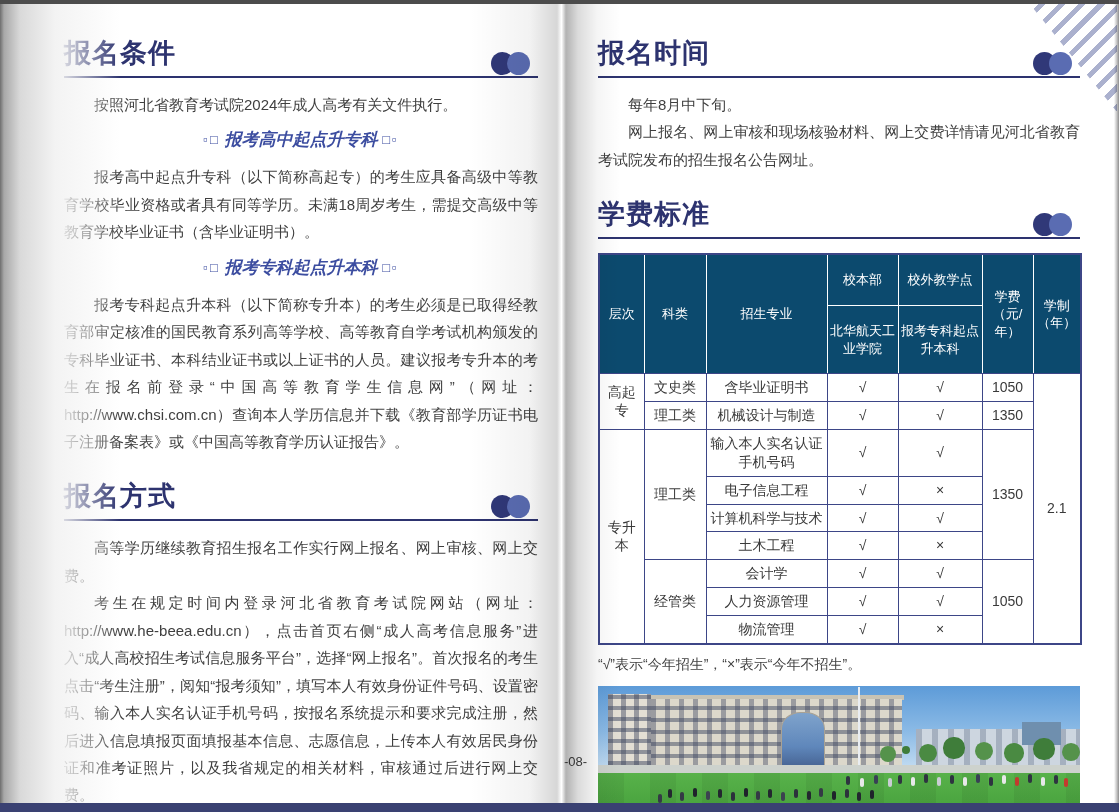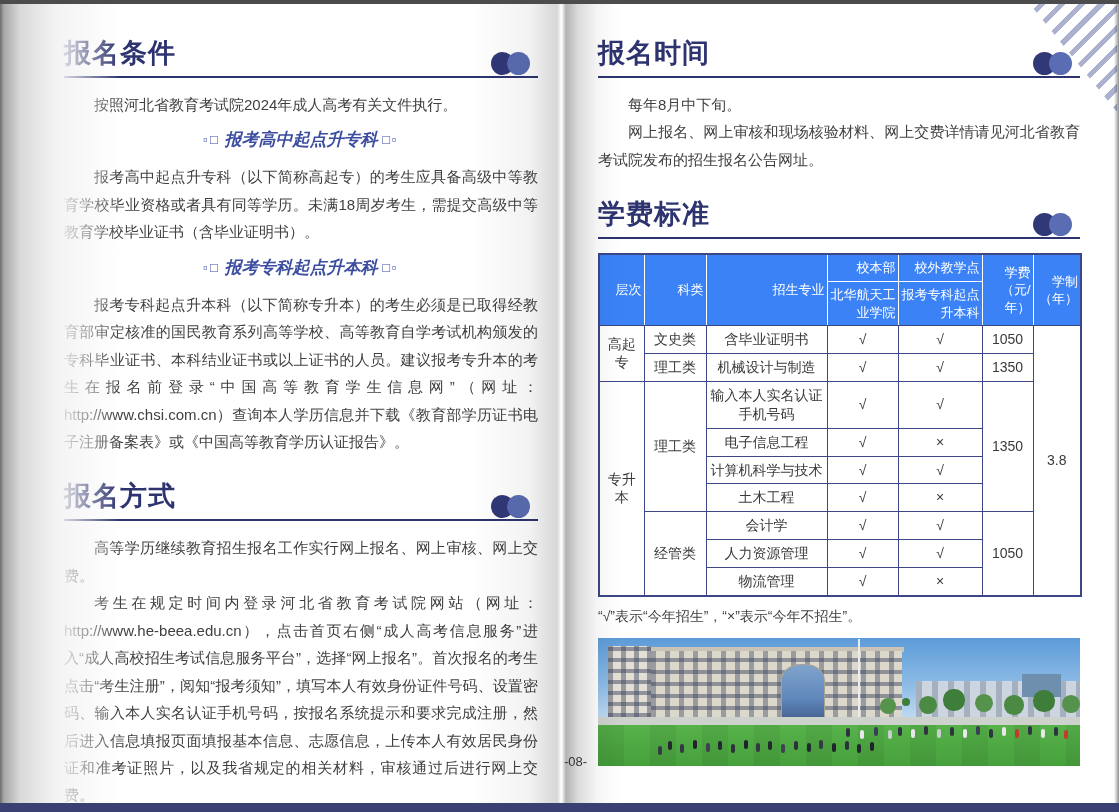"校本部" table.fee th { background: #3b82f6 -> #0c4a6e; padding: 4px 2px -> 16px 2px; text-align: right -> none }
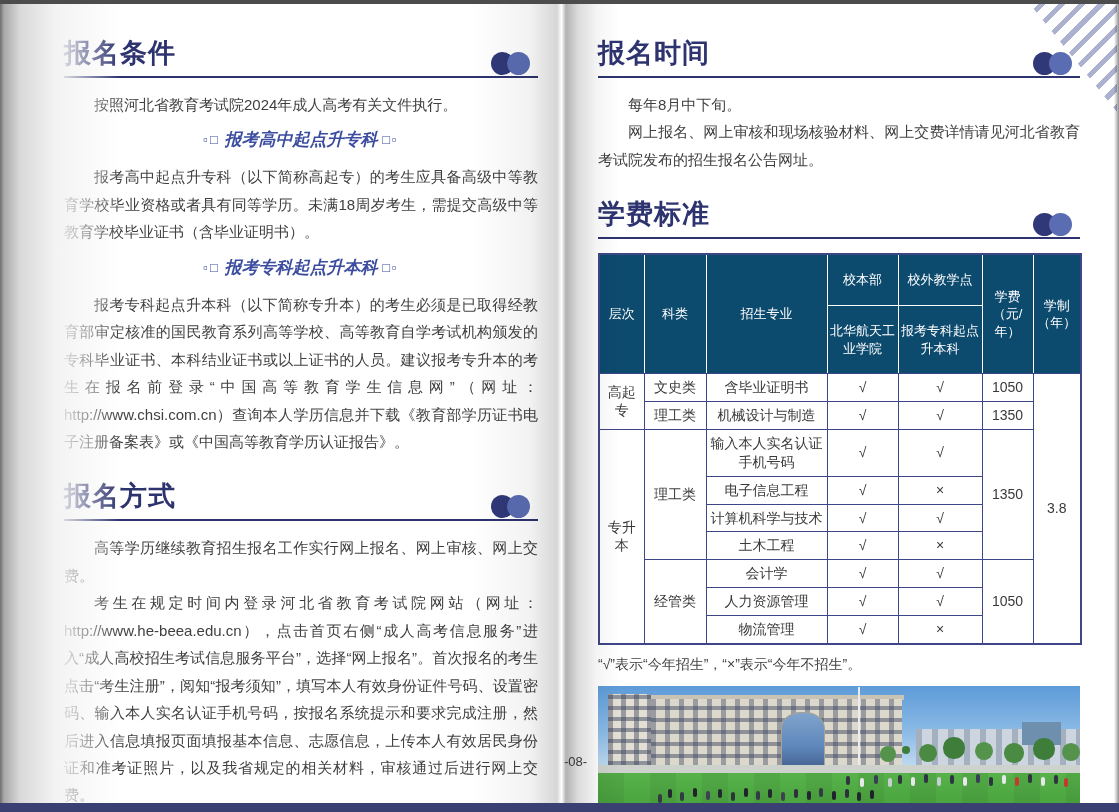"3.8" td { text: 3.8 -> 2.1 }
